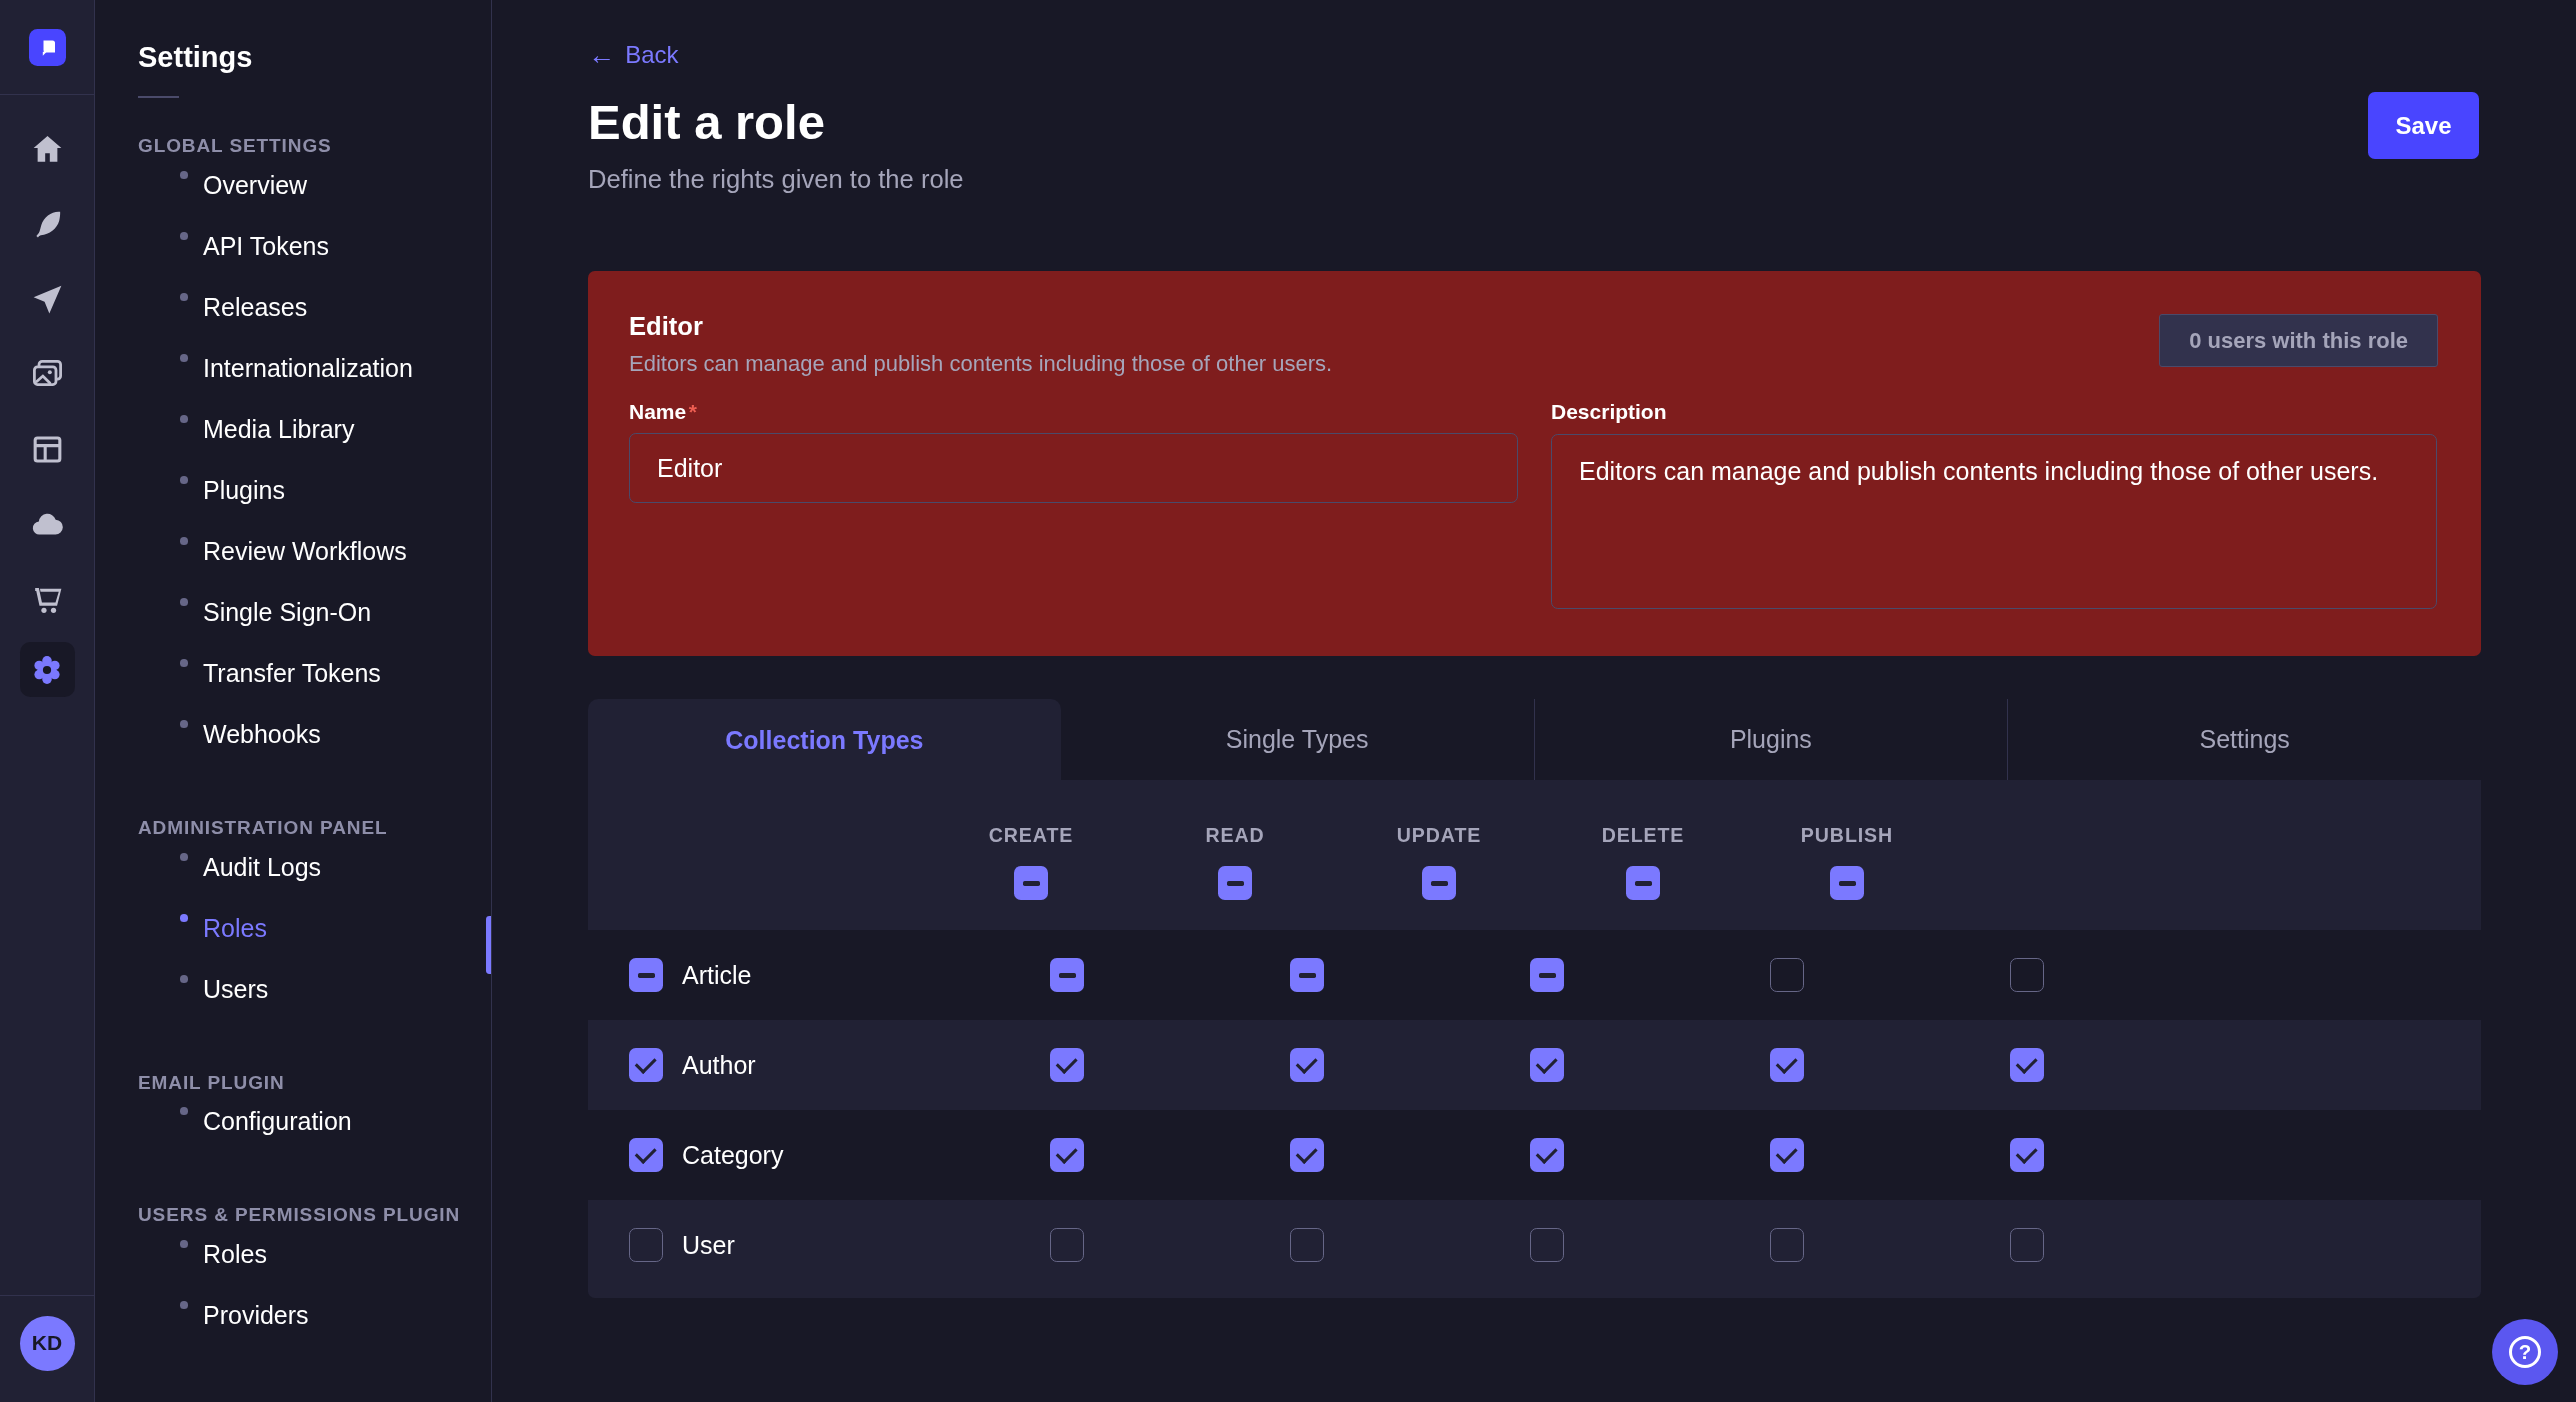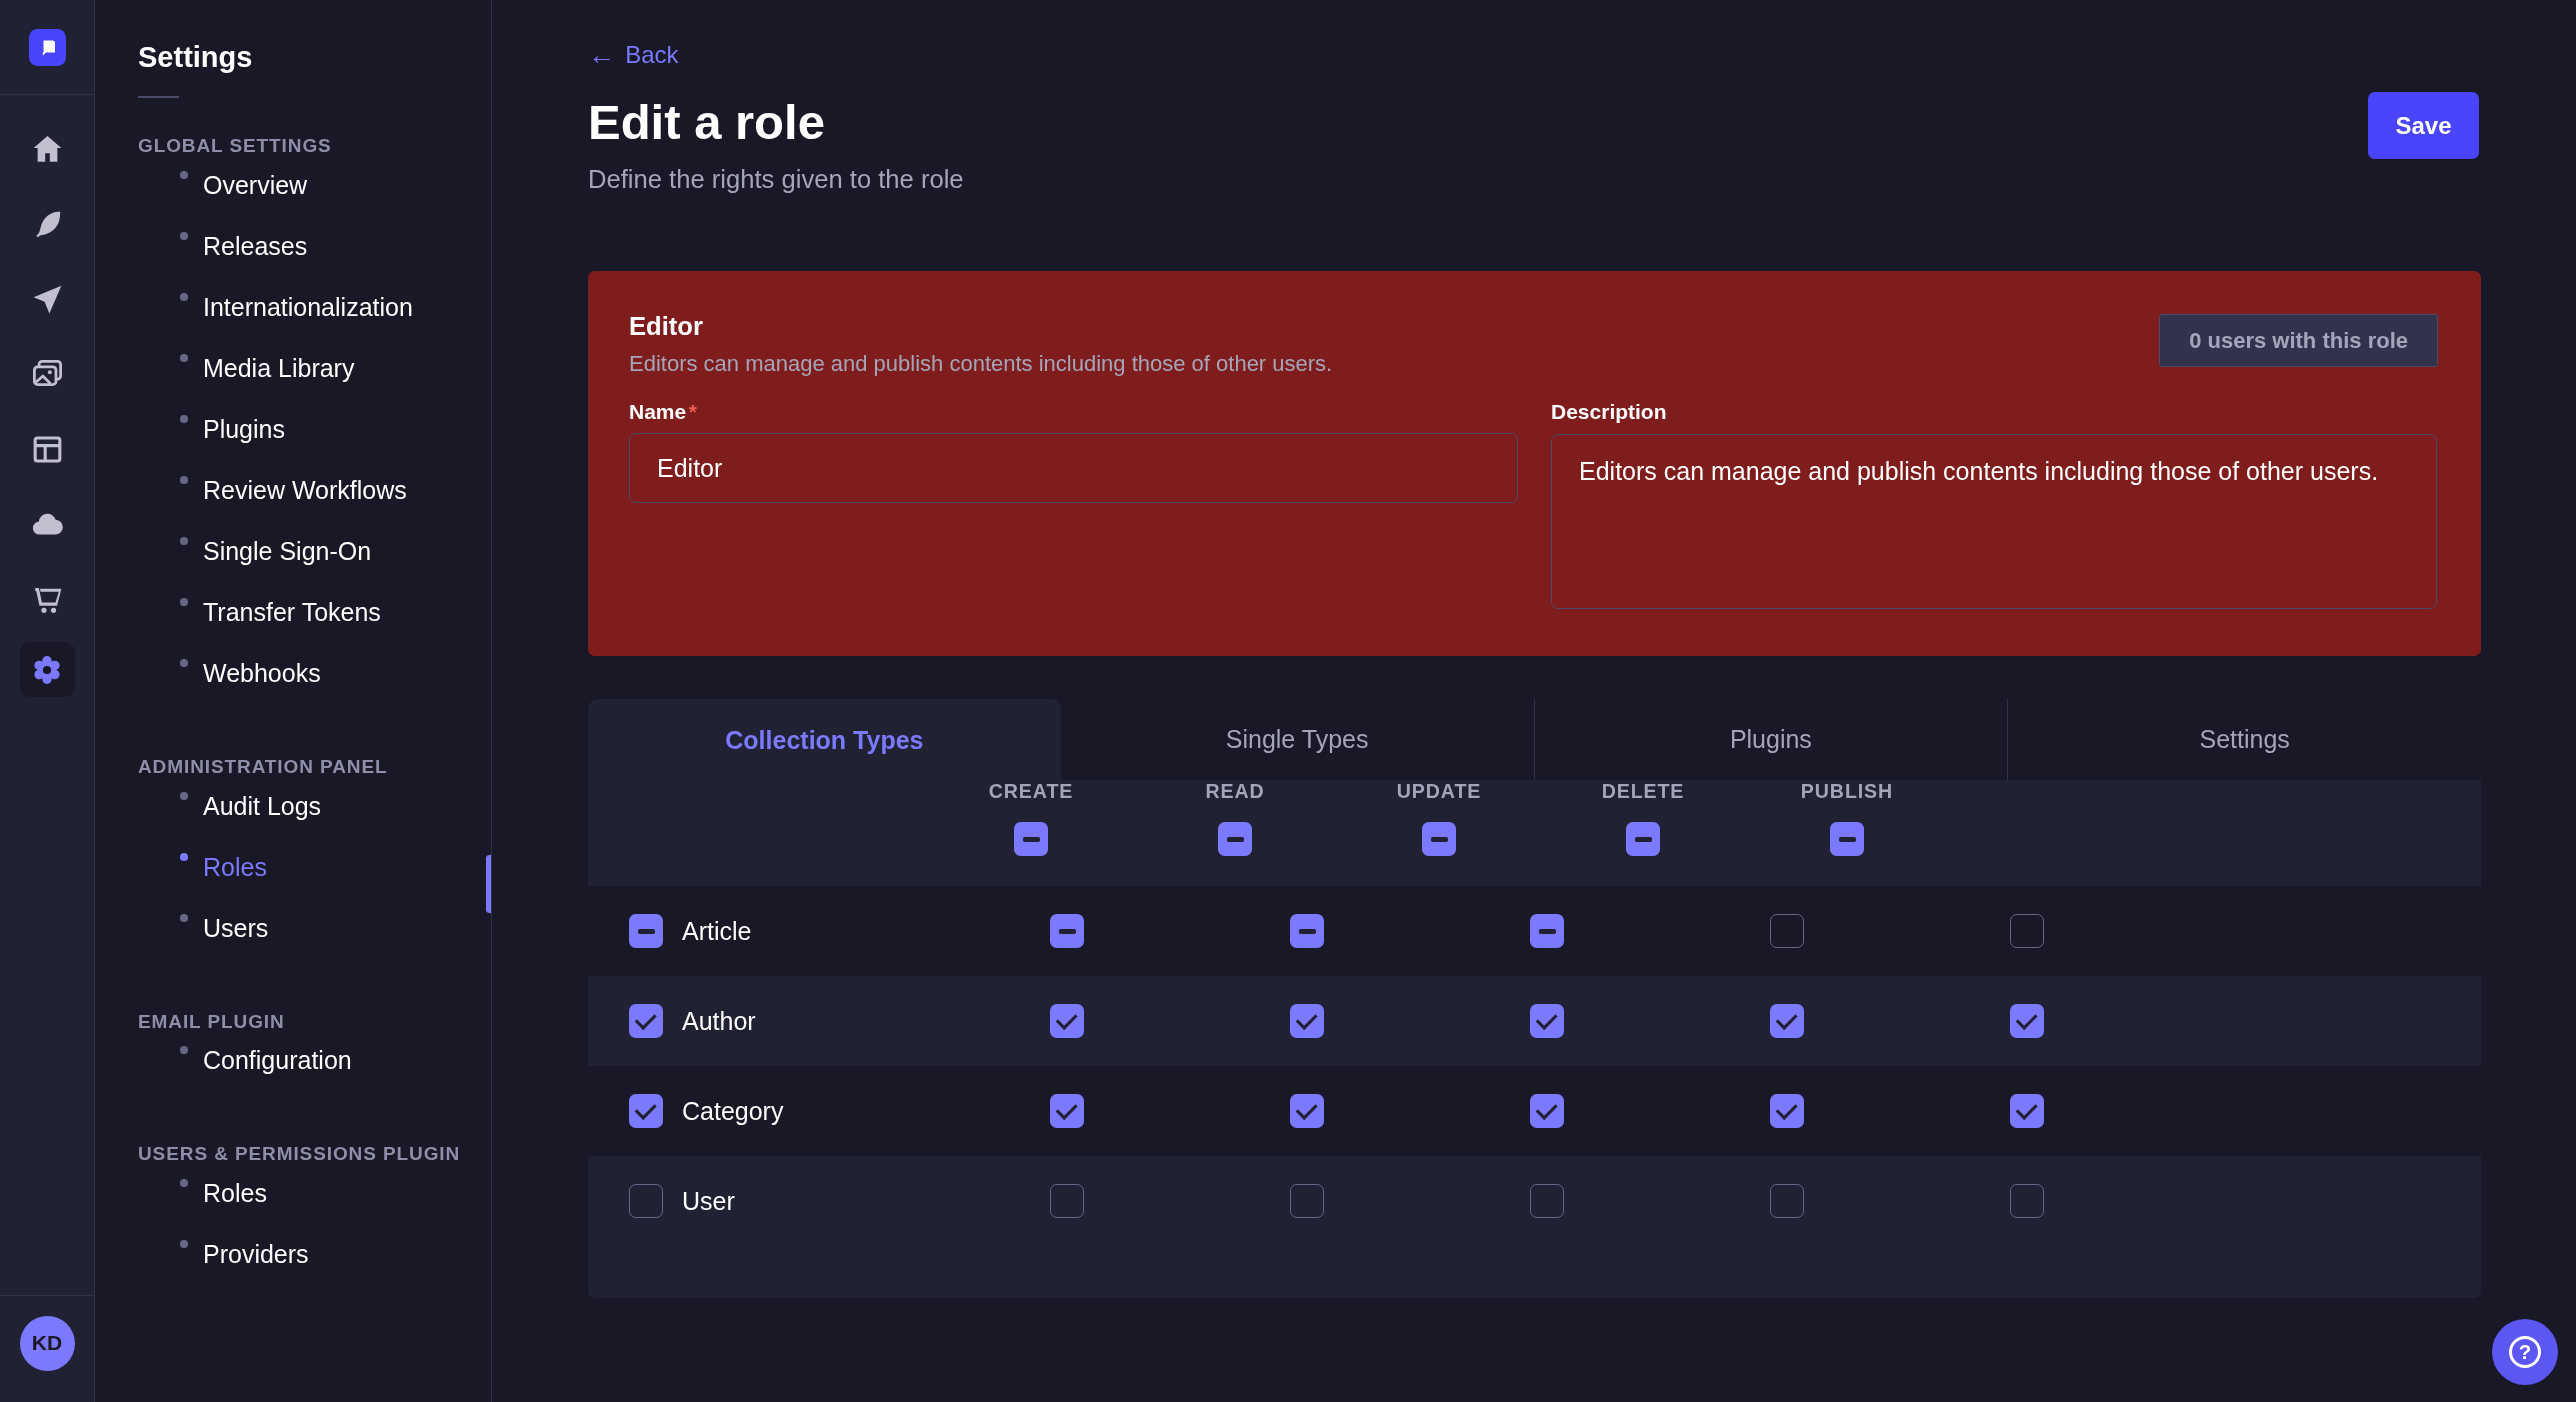"API Tokens" li { html: none -> <li> <span></span> <span>API Tokens</span> </li> }
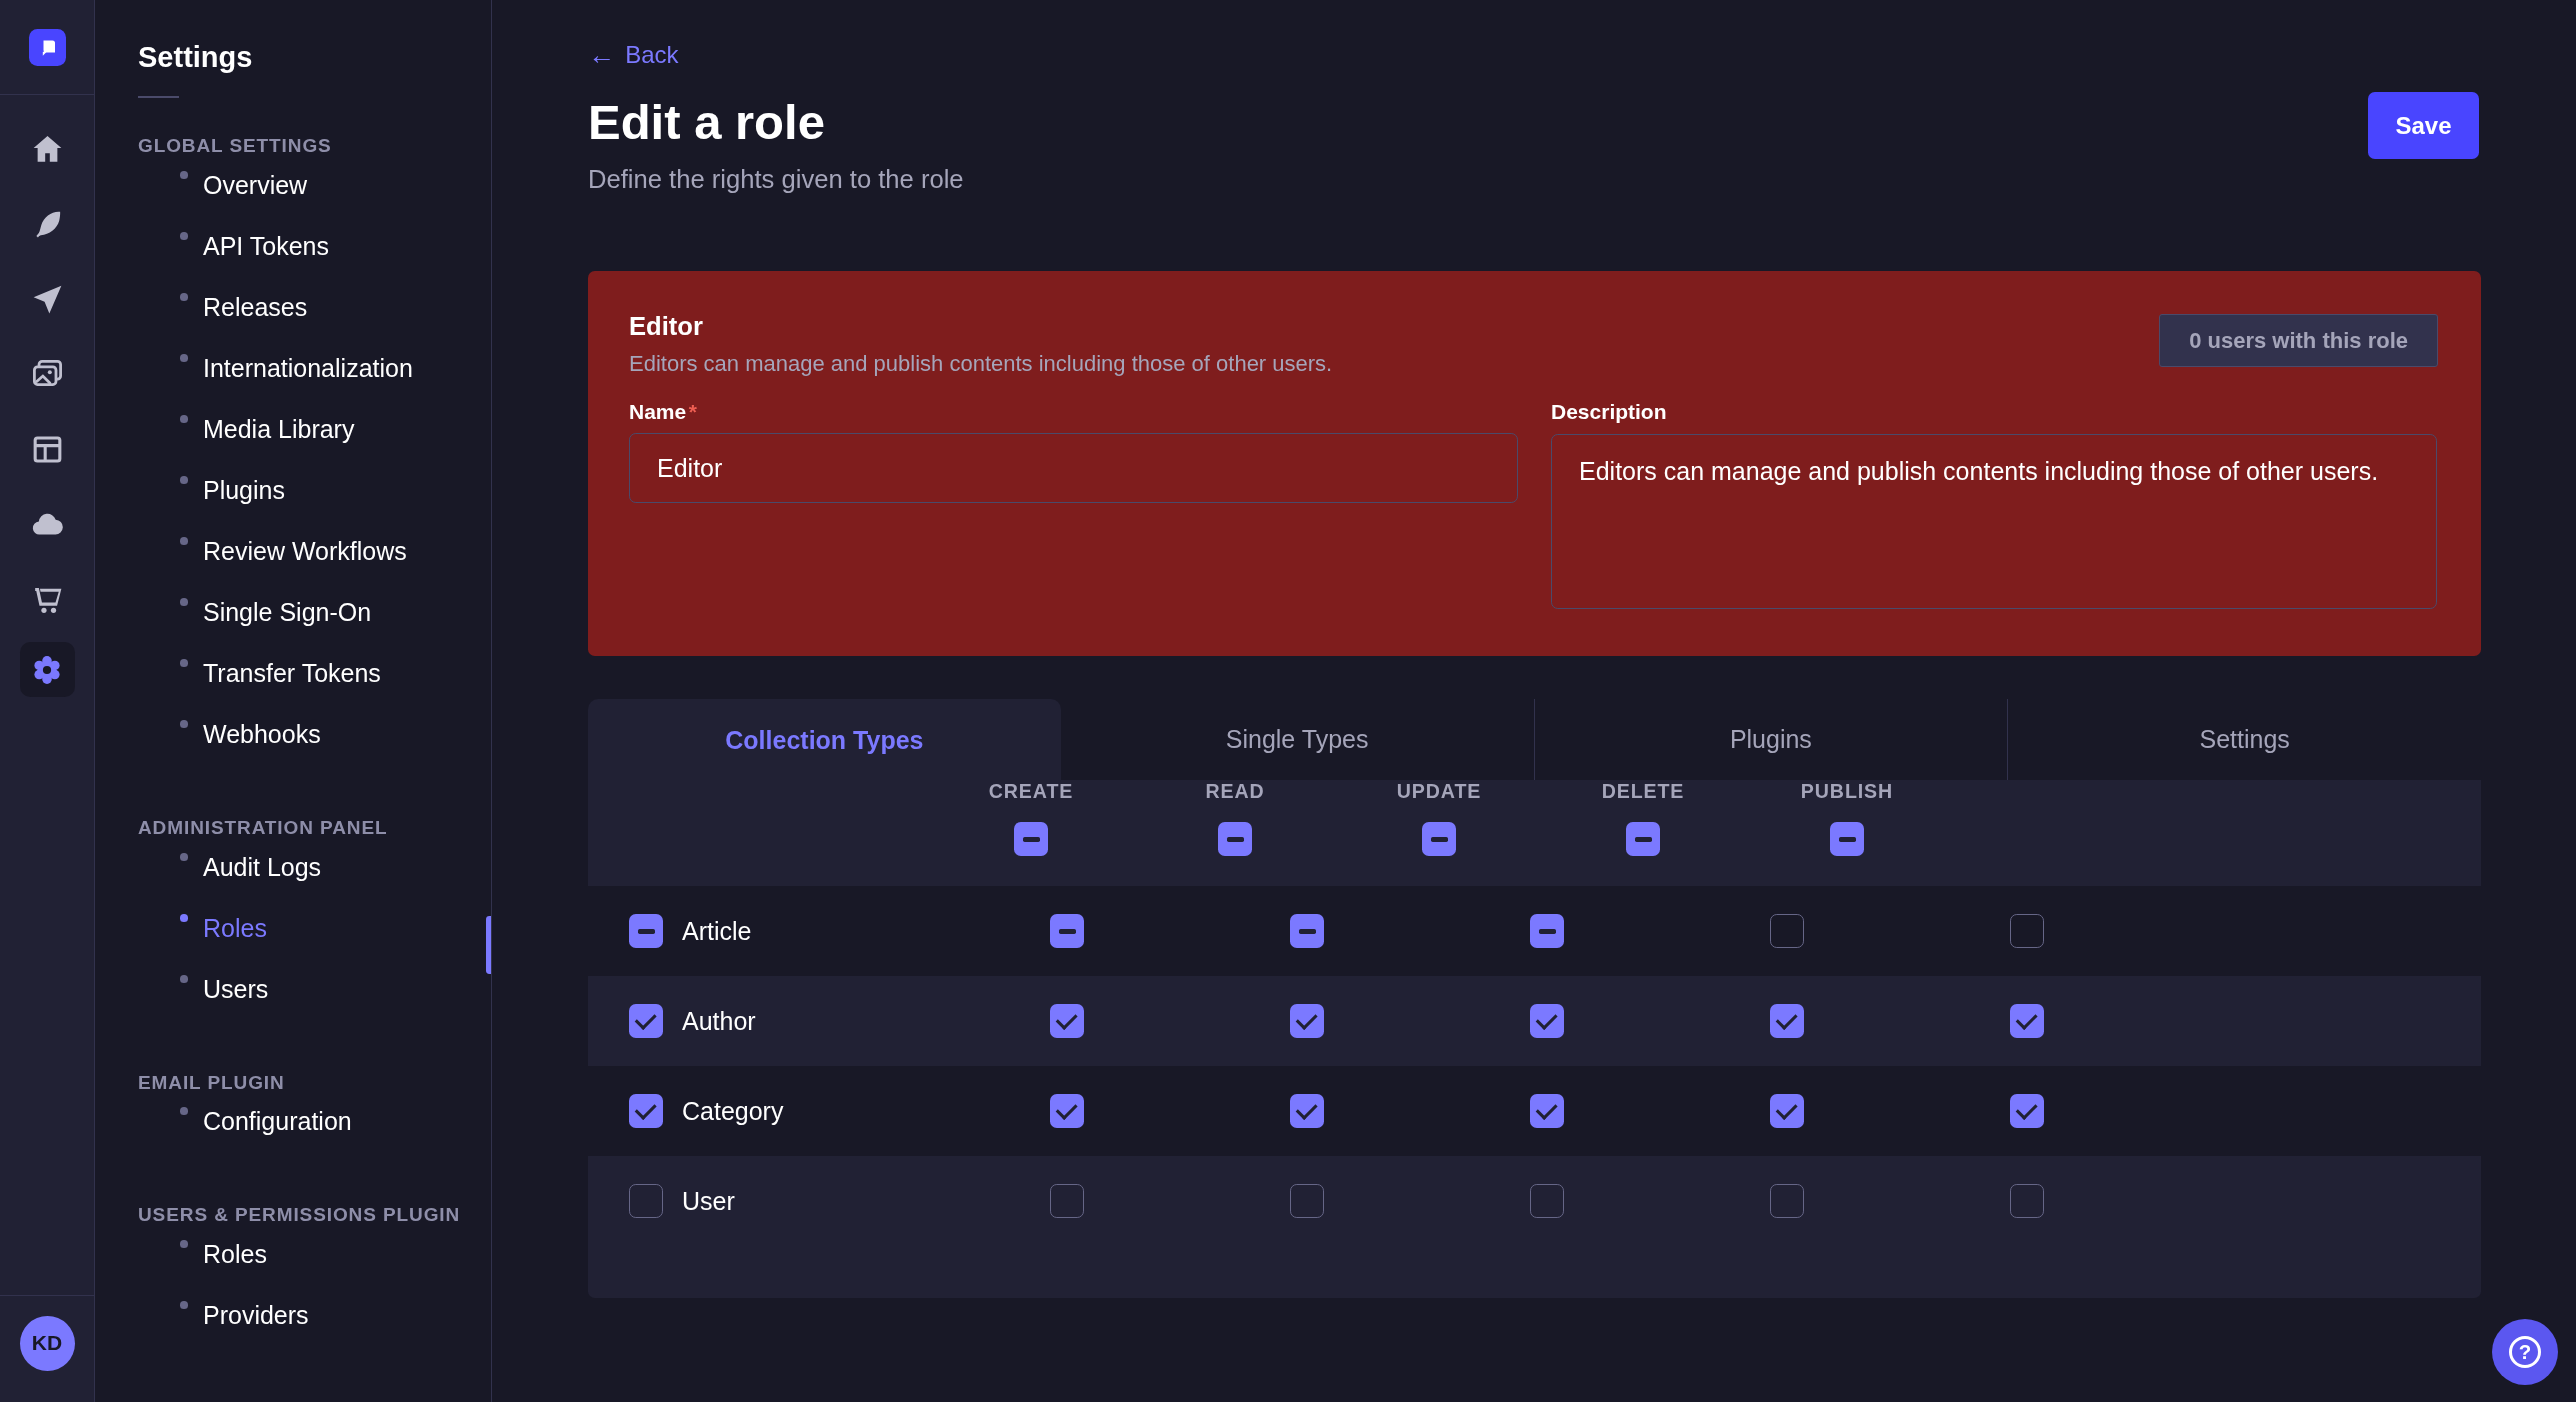"CREATE" .perm-head { padding-top: none -> 44px }
